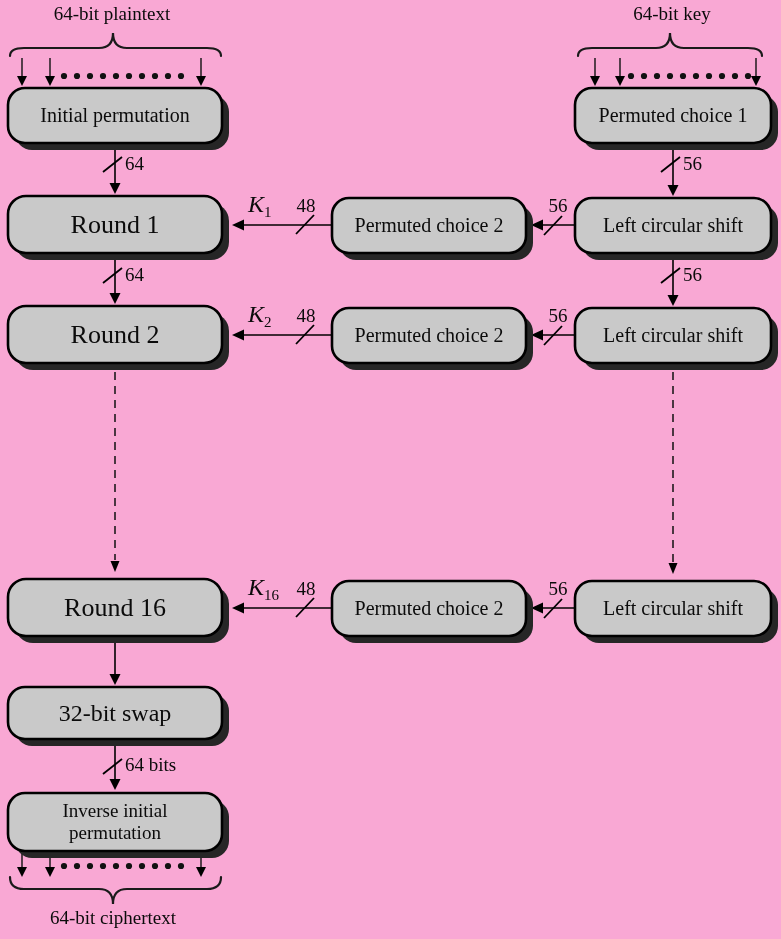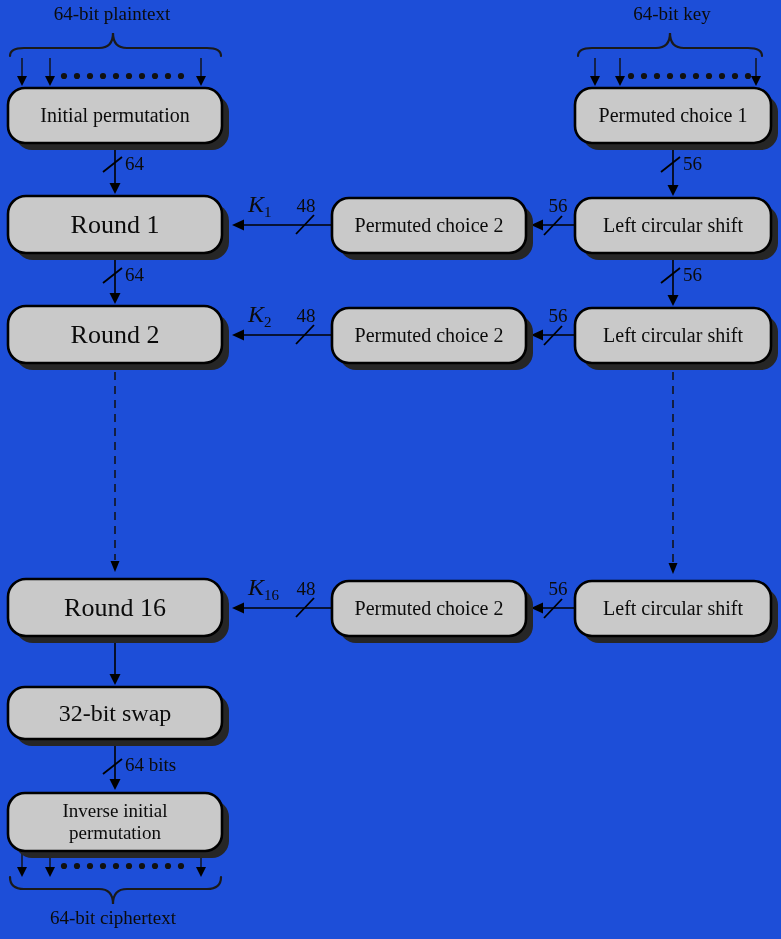"64-bit plaintext" .stage { background: #1d4ed8 -> #f9a8d4 }
